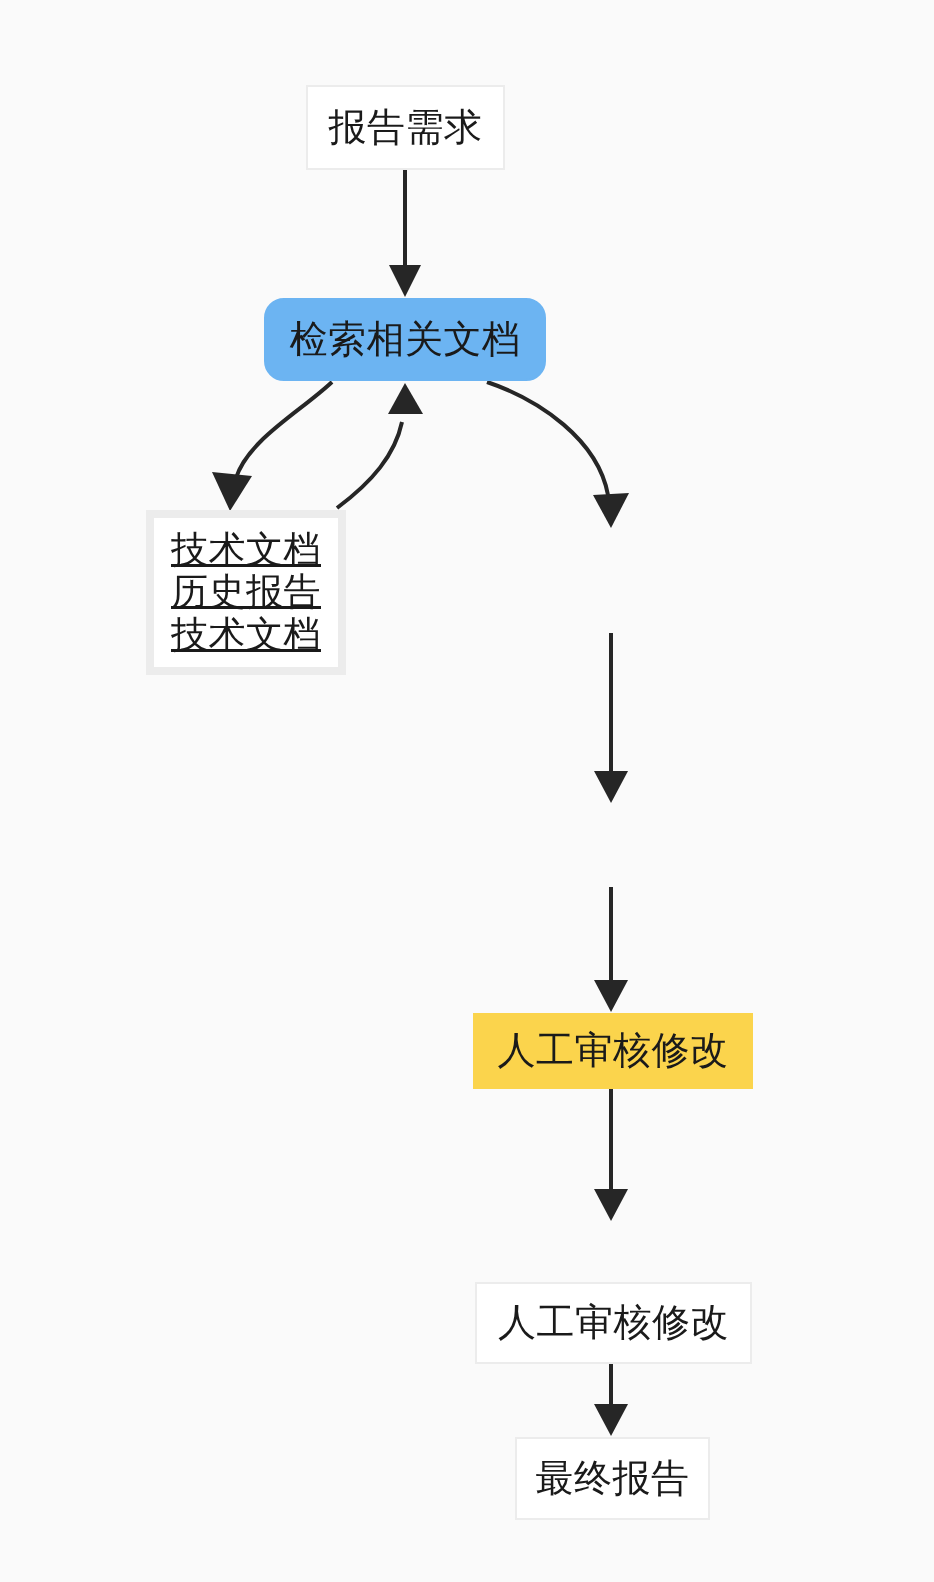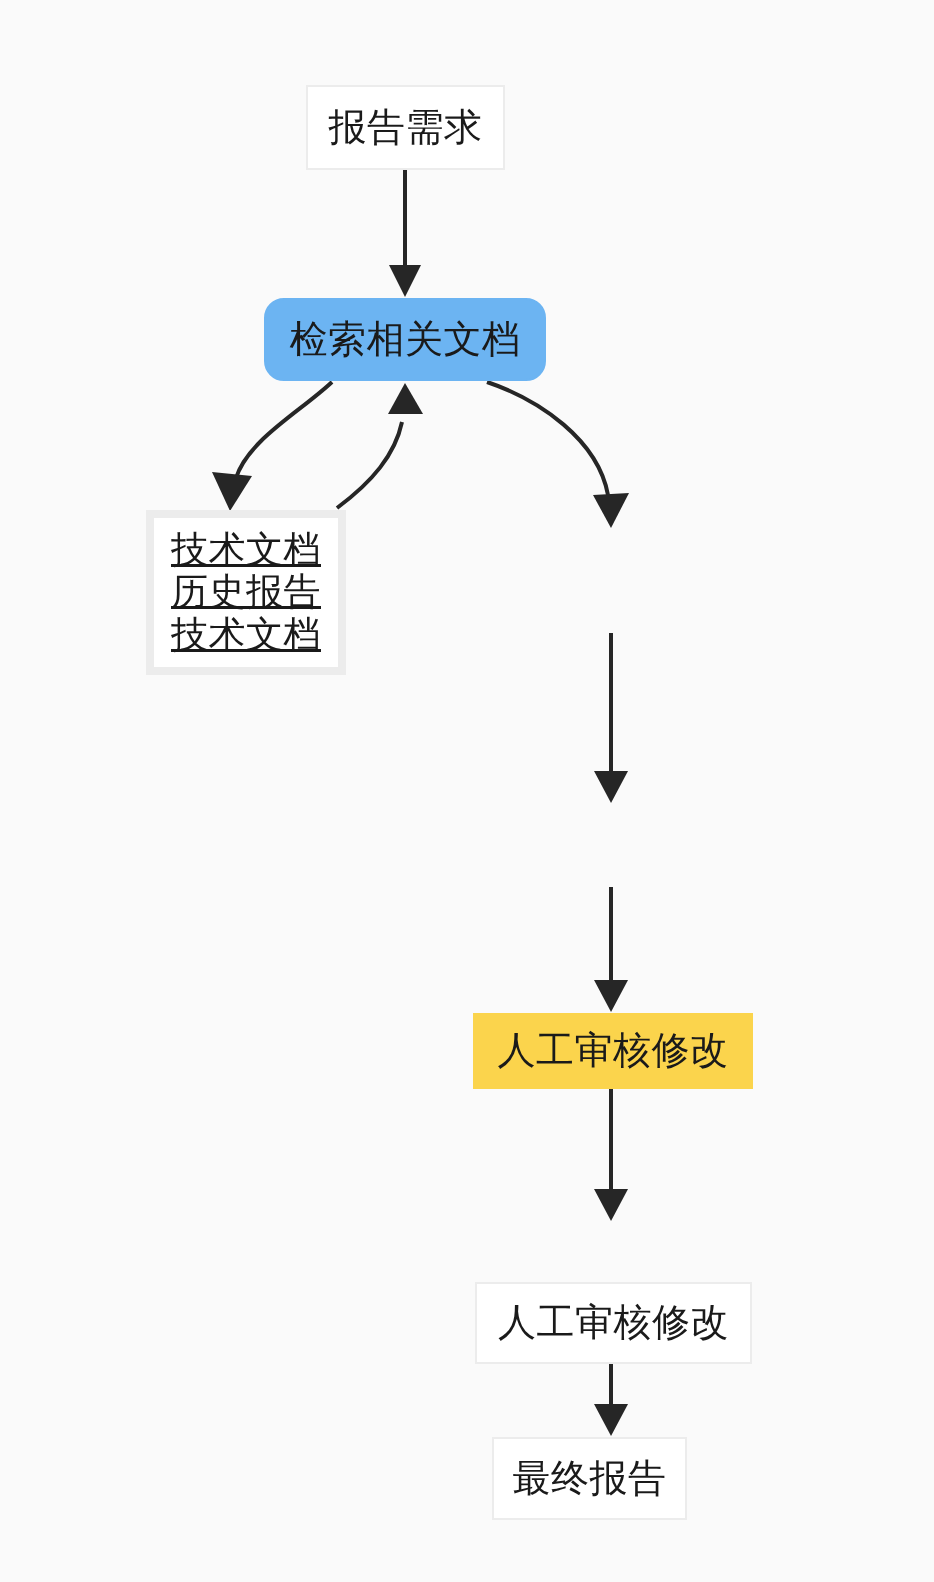"最终报告" div.node-box { left: 492px -> 515px }
